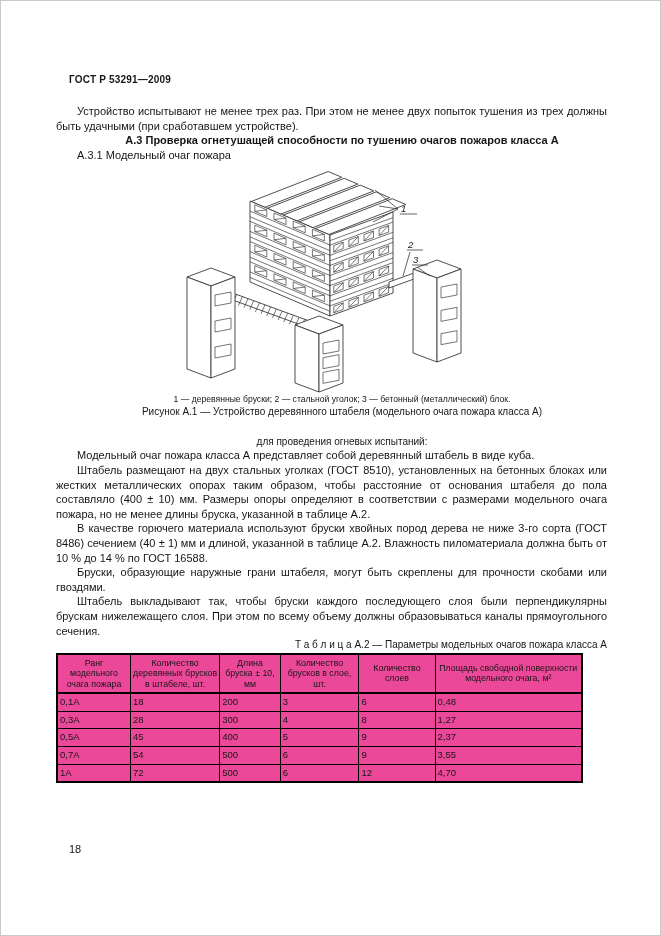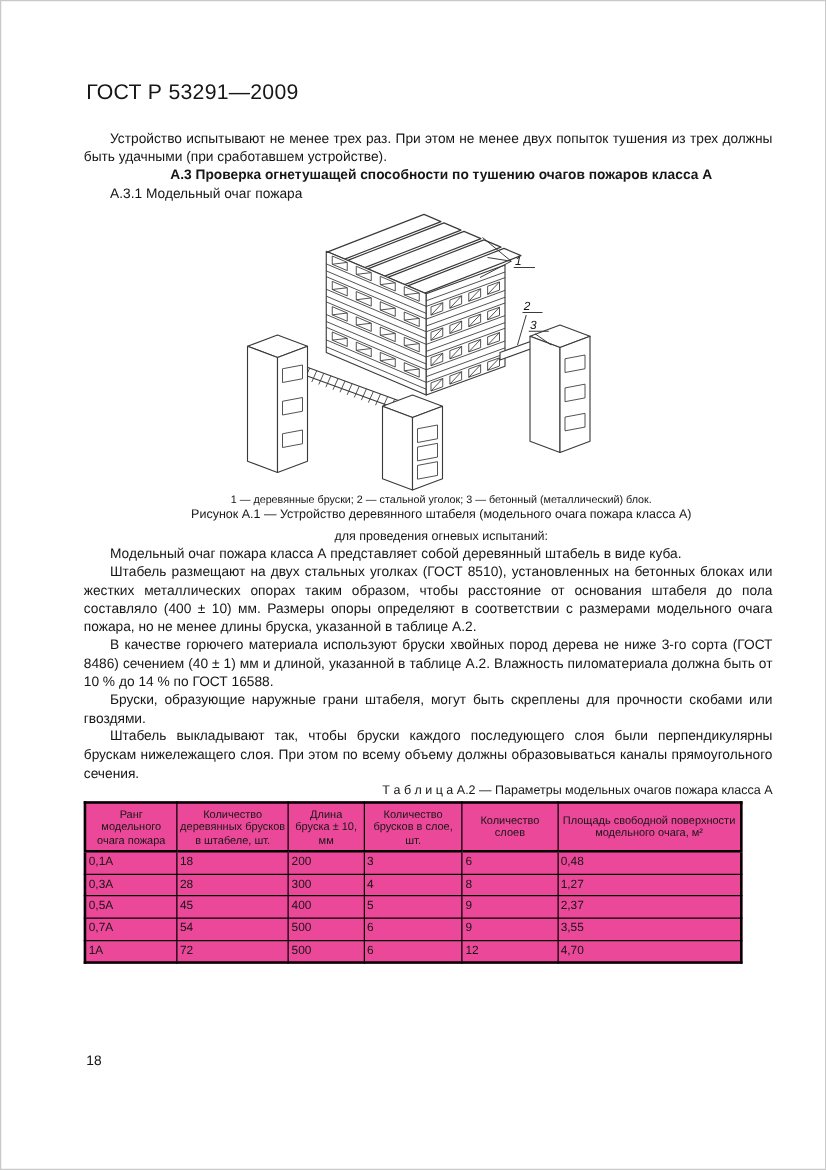"ГОСТ Р 53291—2009" .doc-header { font-size: 17px -> 10px; font-weight: normal -> bold; top: 64px -> 74px }
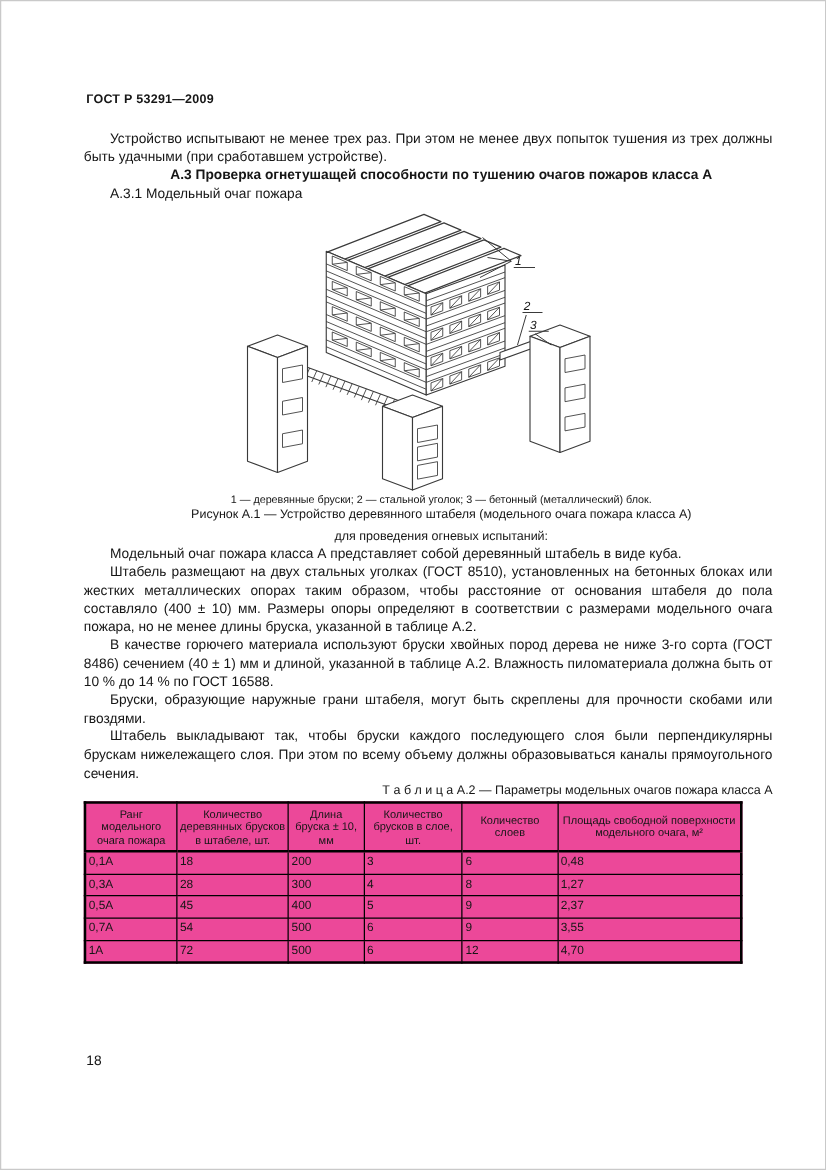"Устройство испытывают не менее трех" .col { left: 67px -> 56px }
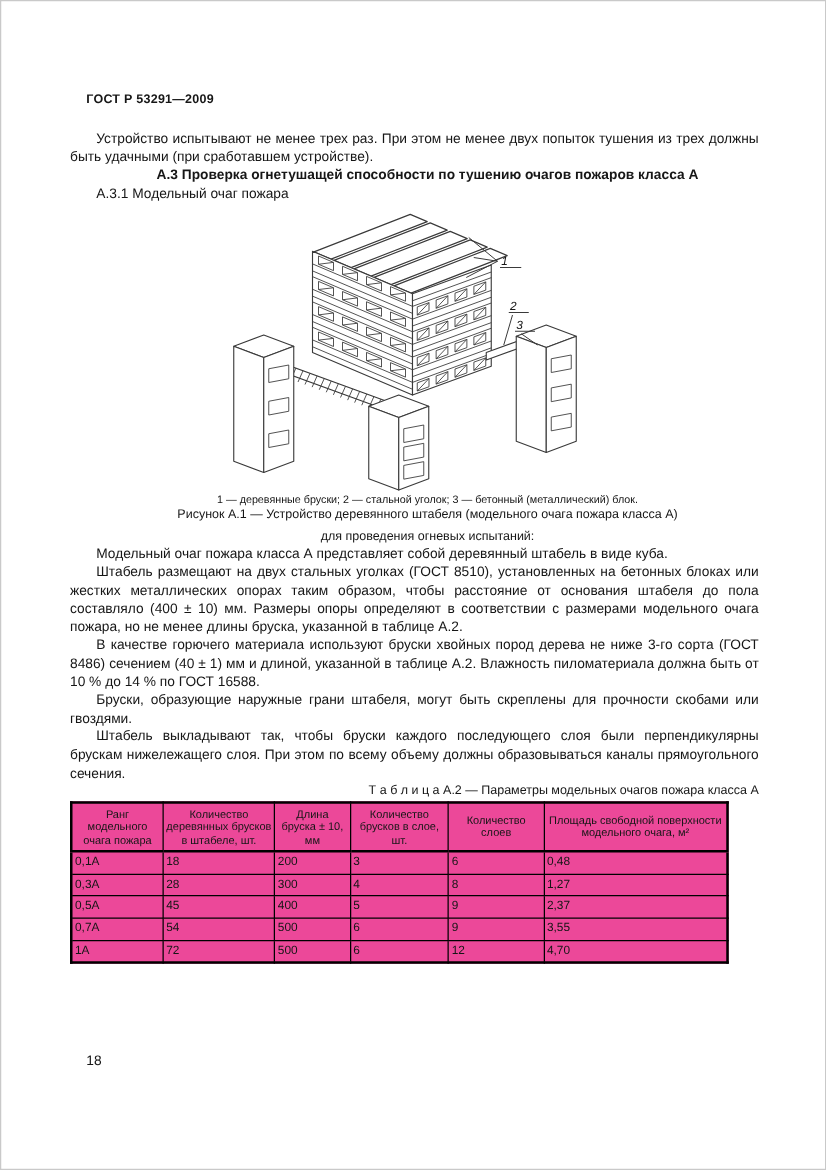"для проведения огневых испытаний:" p.figcap { margin-top: 4px -> 16px }
